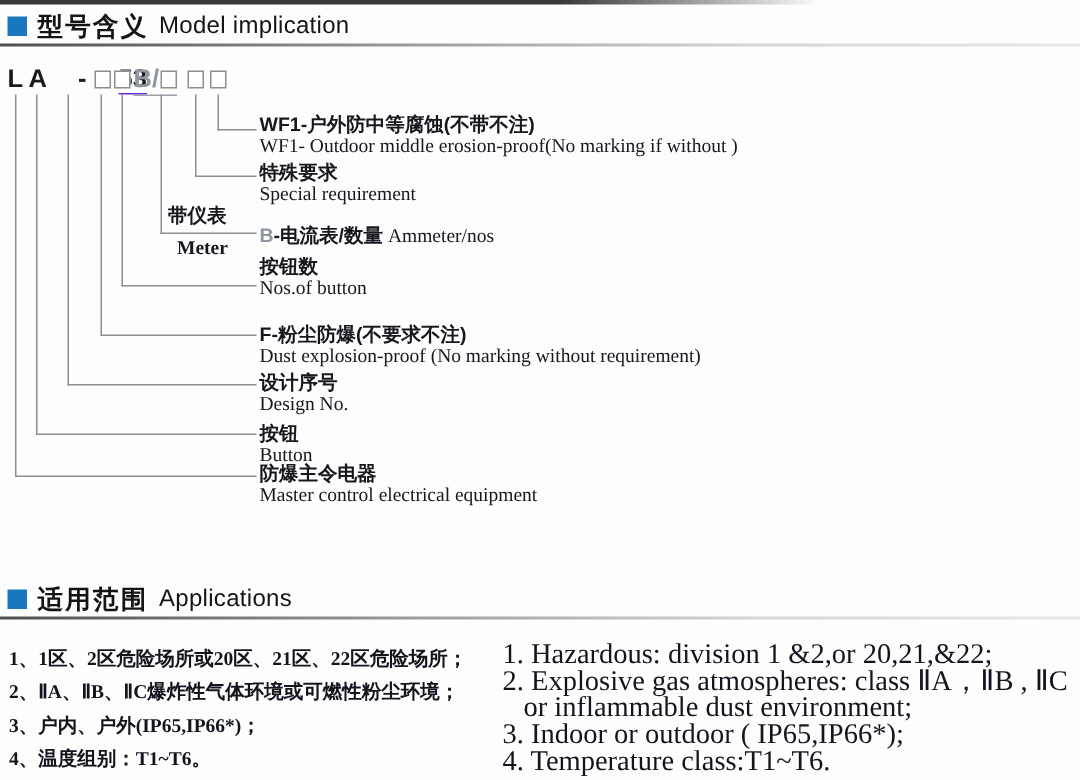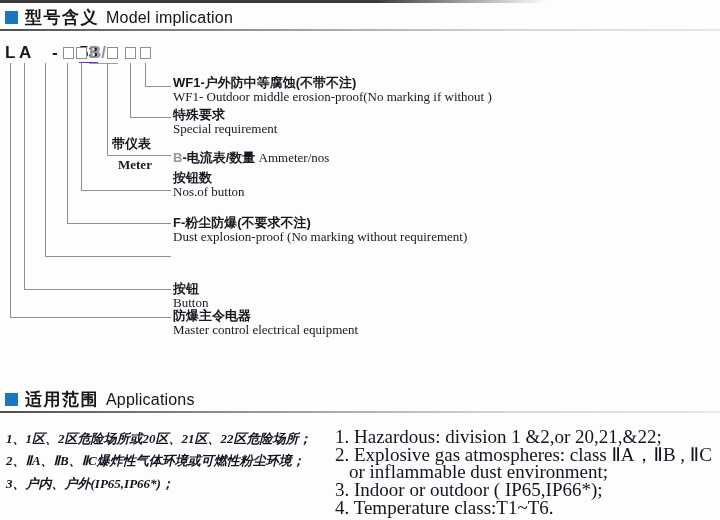"设计序号" div.lbl { html: none -> <div> <div>设计序号</div> <div>Design No.</div> </div> }
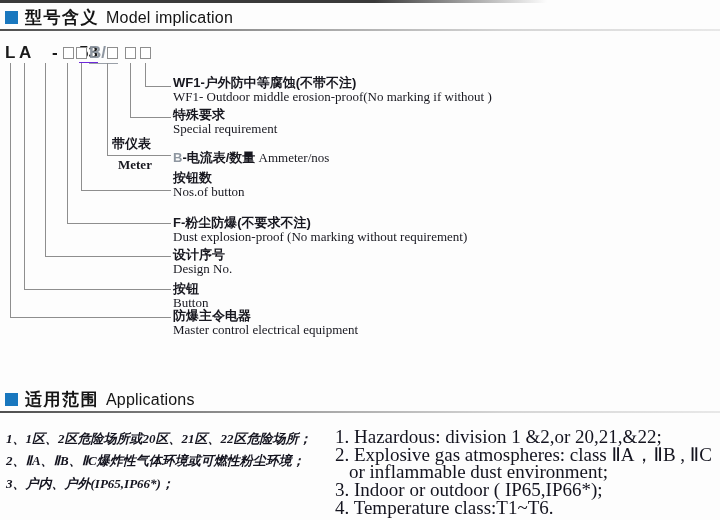"1、1区、2区危险场所或20区、21区、22区危险场所；" .list-zh .li { font-style: italic -> none }
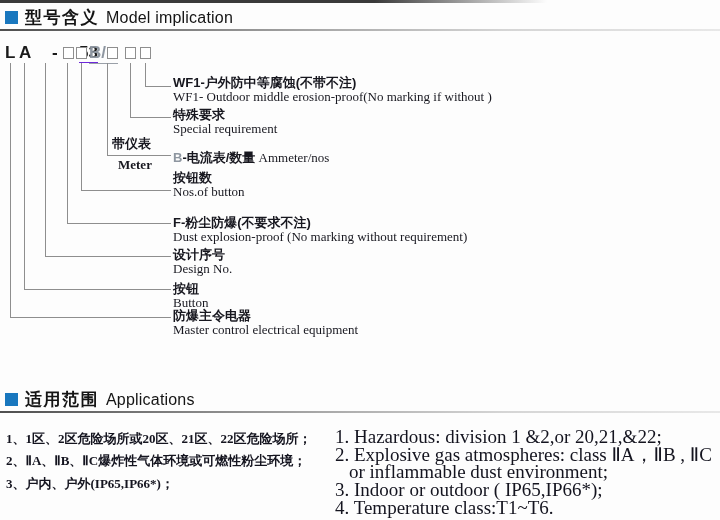"4、温度组别：T1~T6。" div.li { html: none -> <div>4、温度组别：T1~T6。</div> }
